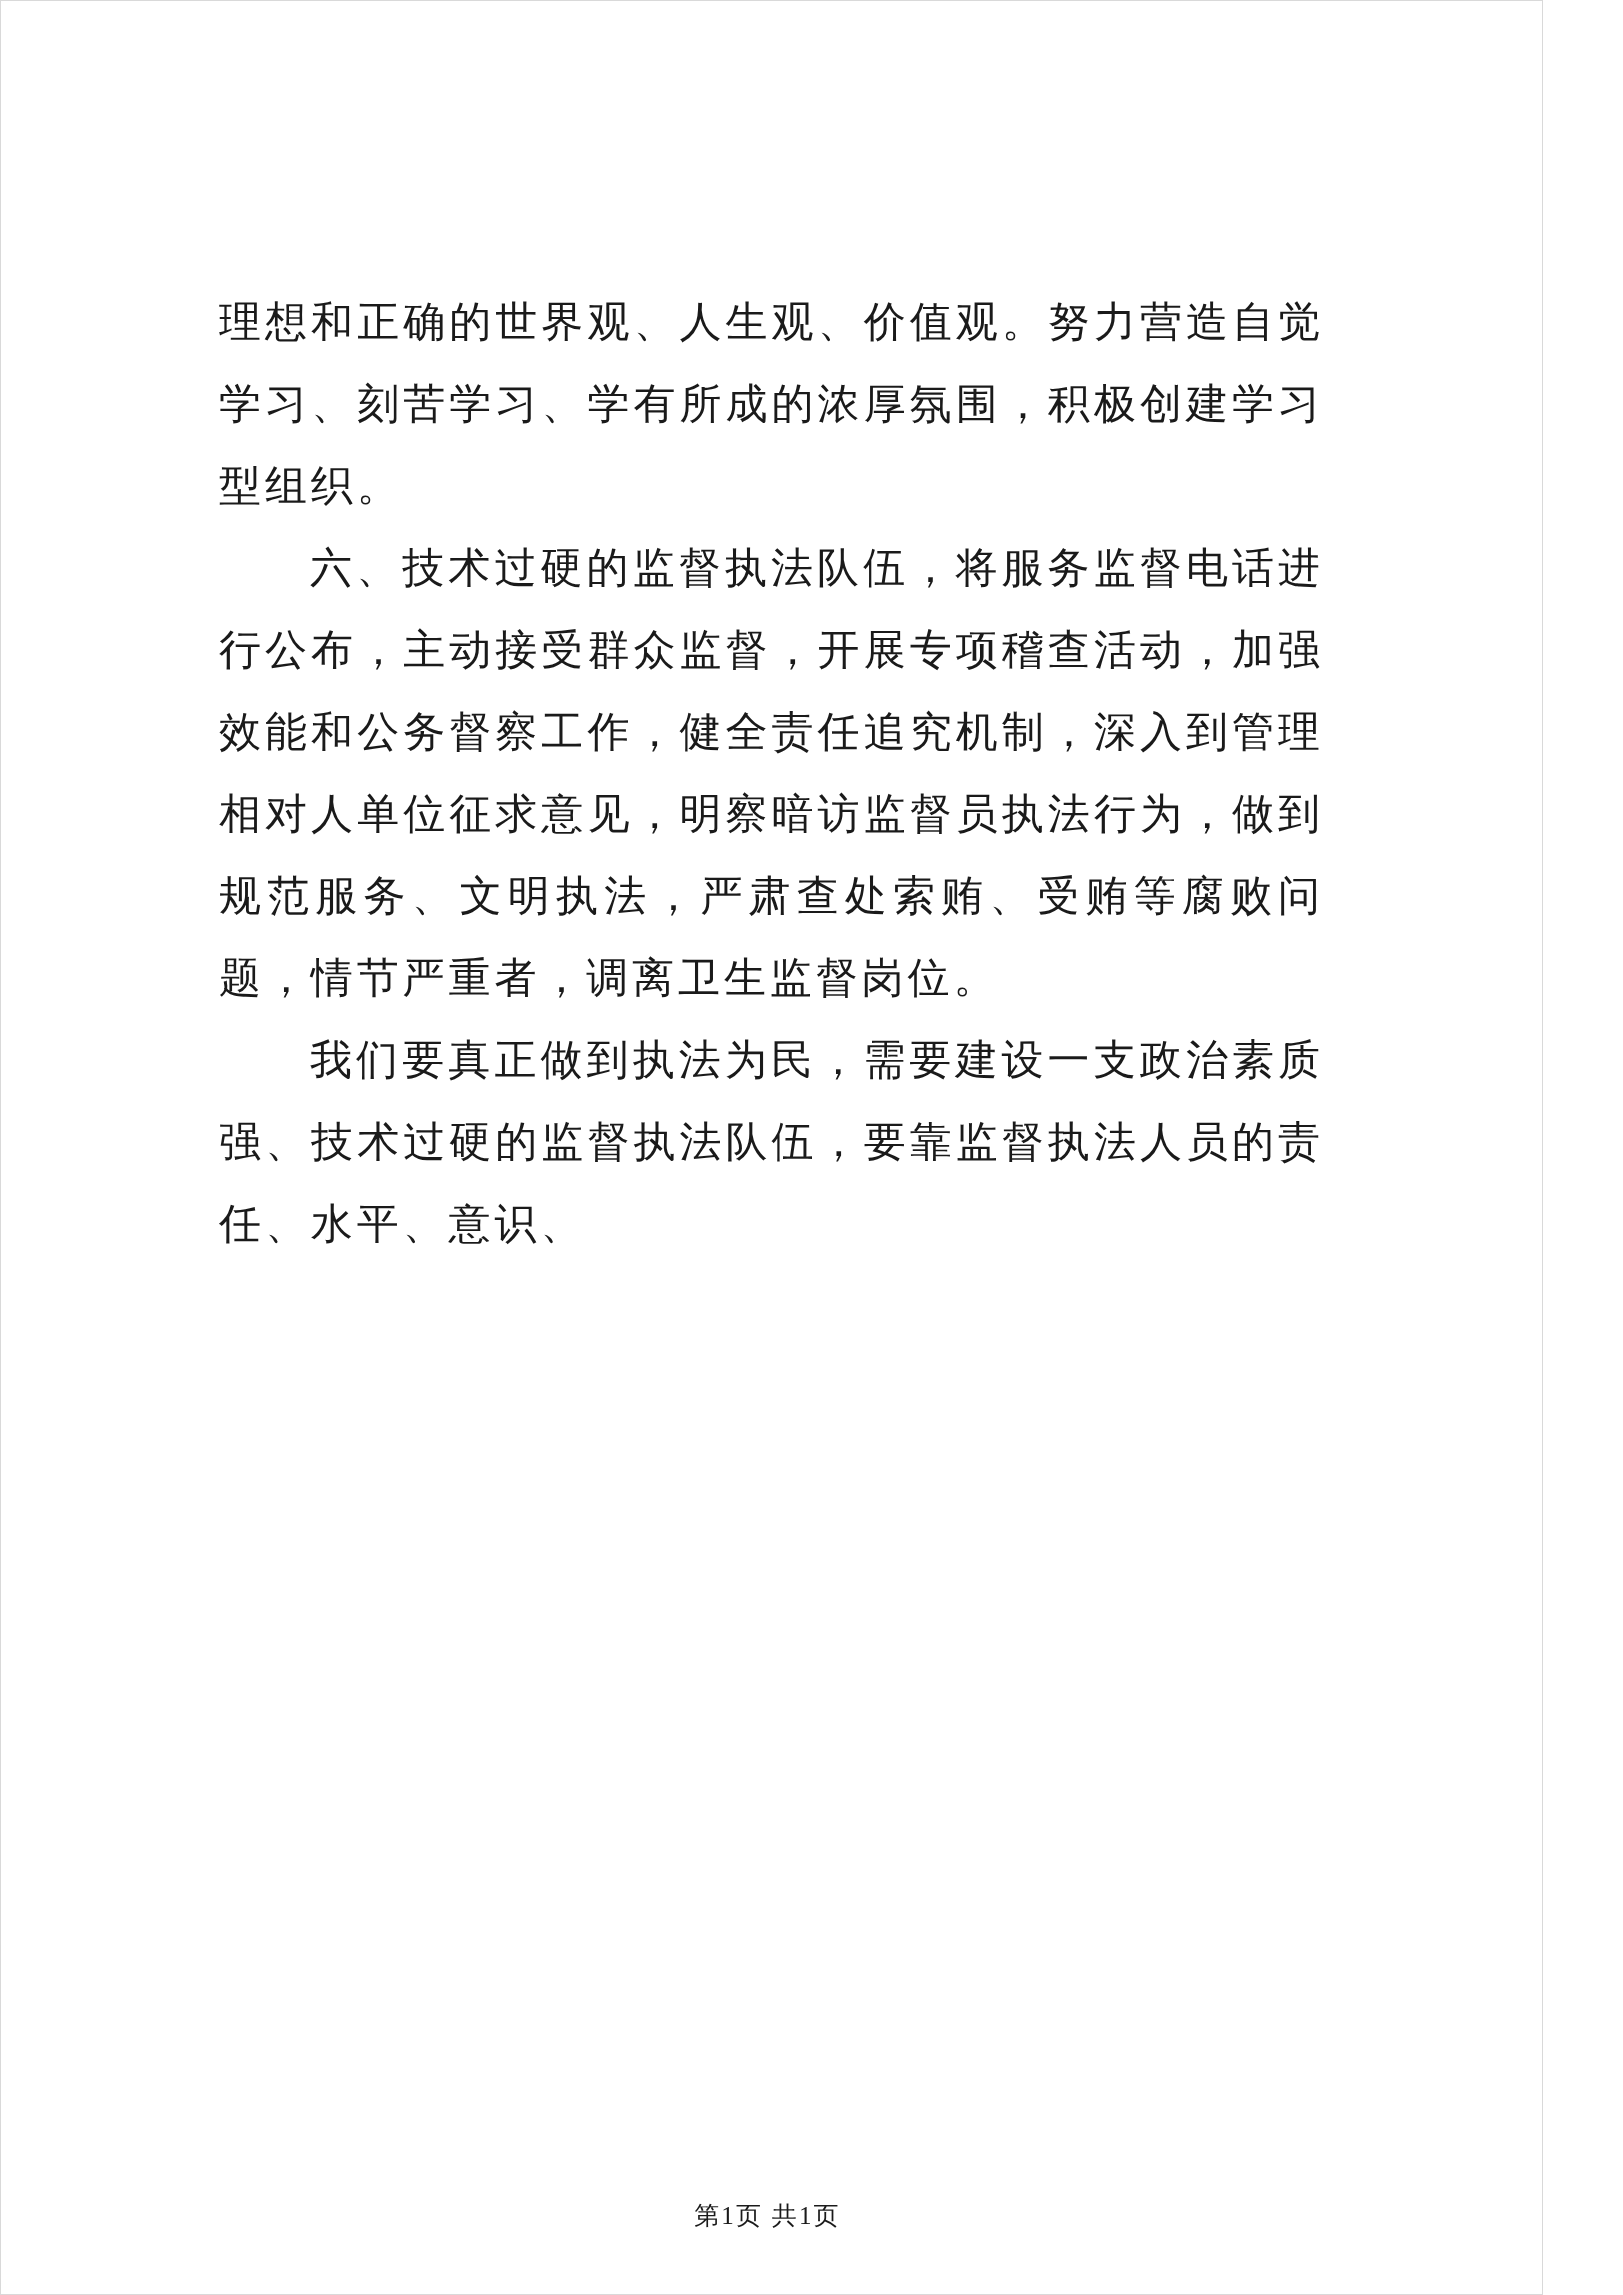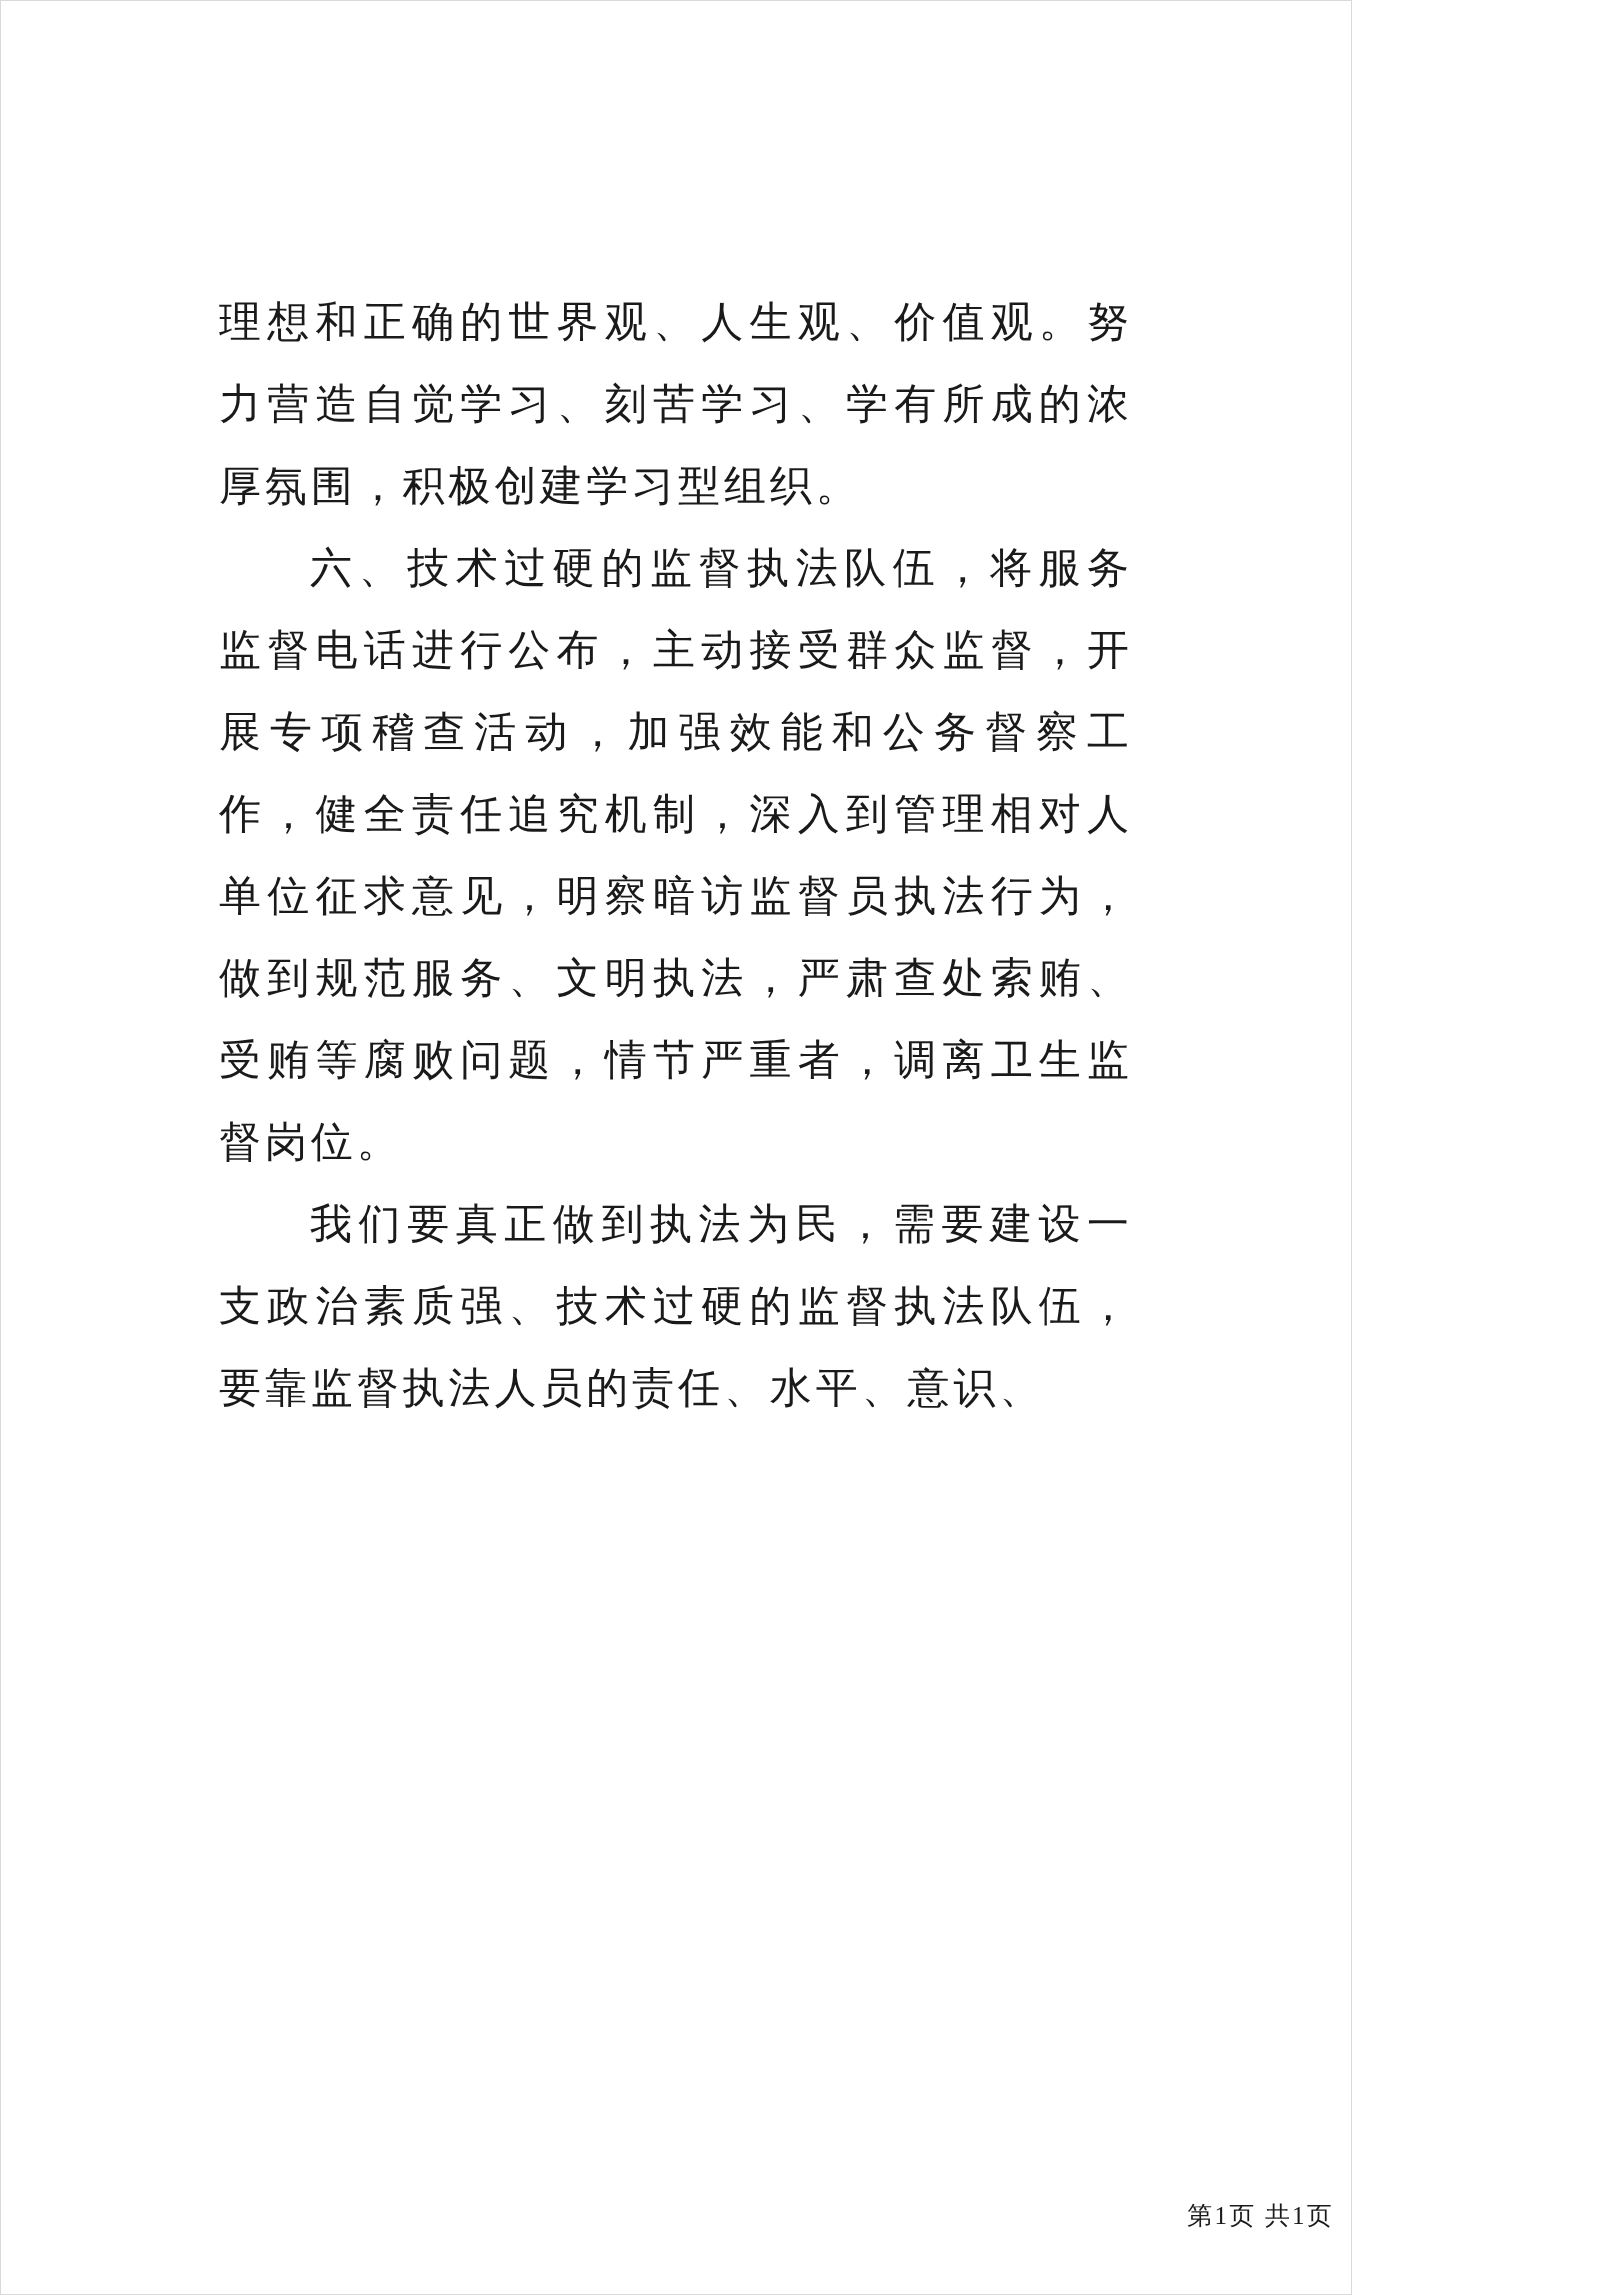"理想和正确的世界观、人生观、价值观。努力营造自觉学习、刻苦学习、学有所成的浓厚氛" .page { width: 1352px -> 1543px }
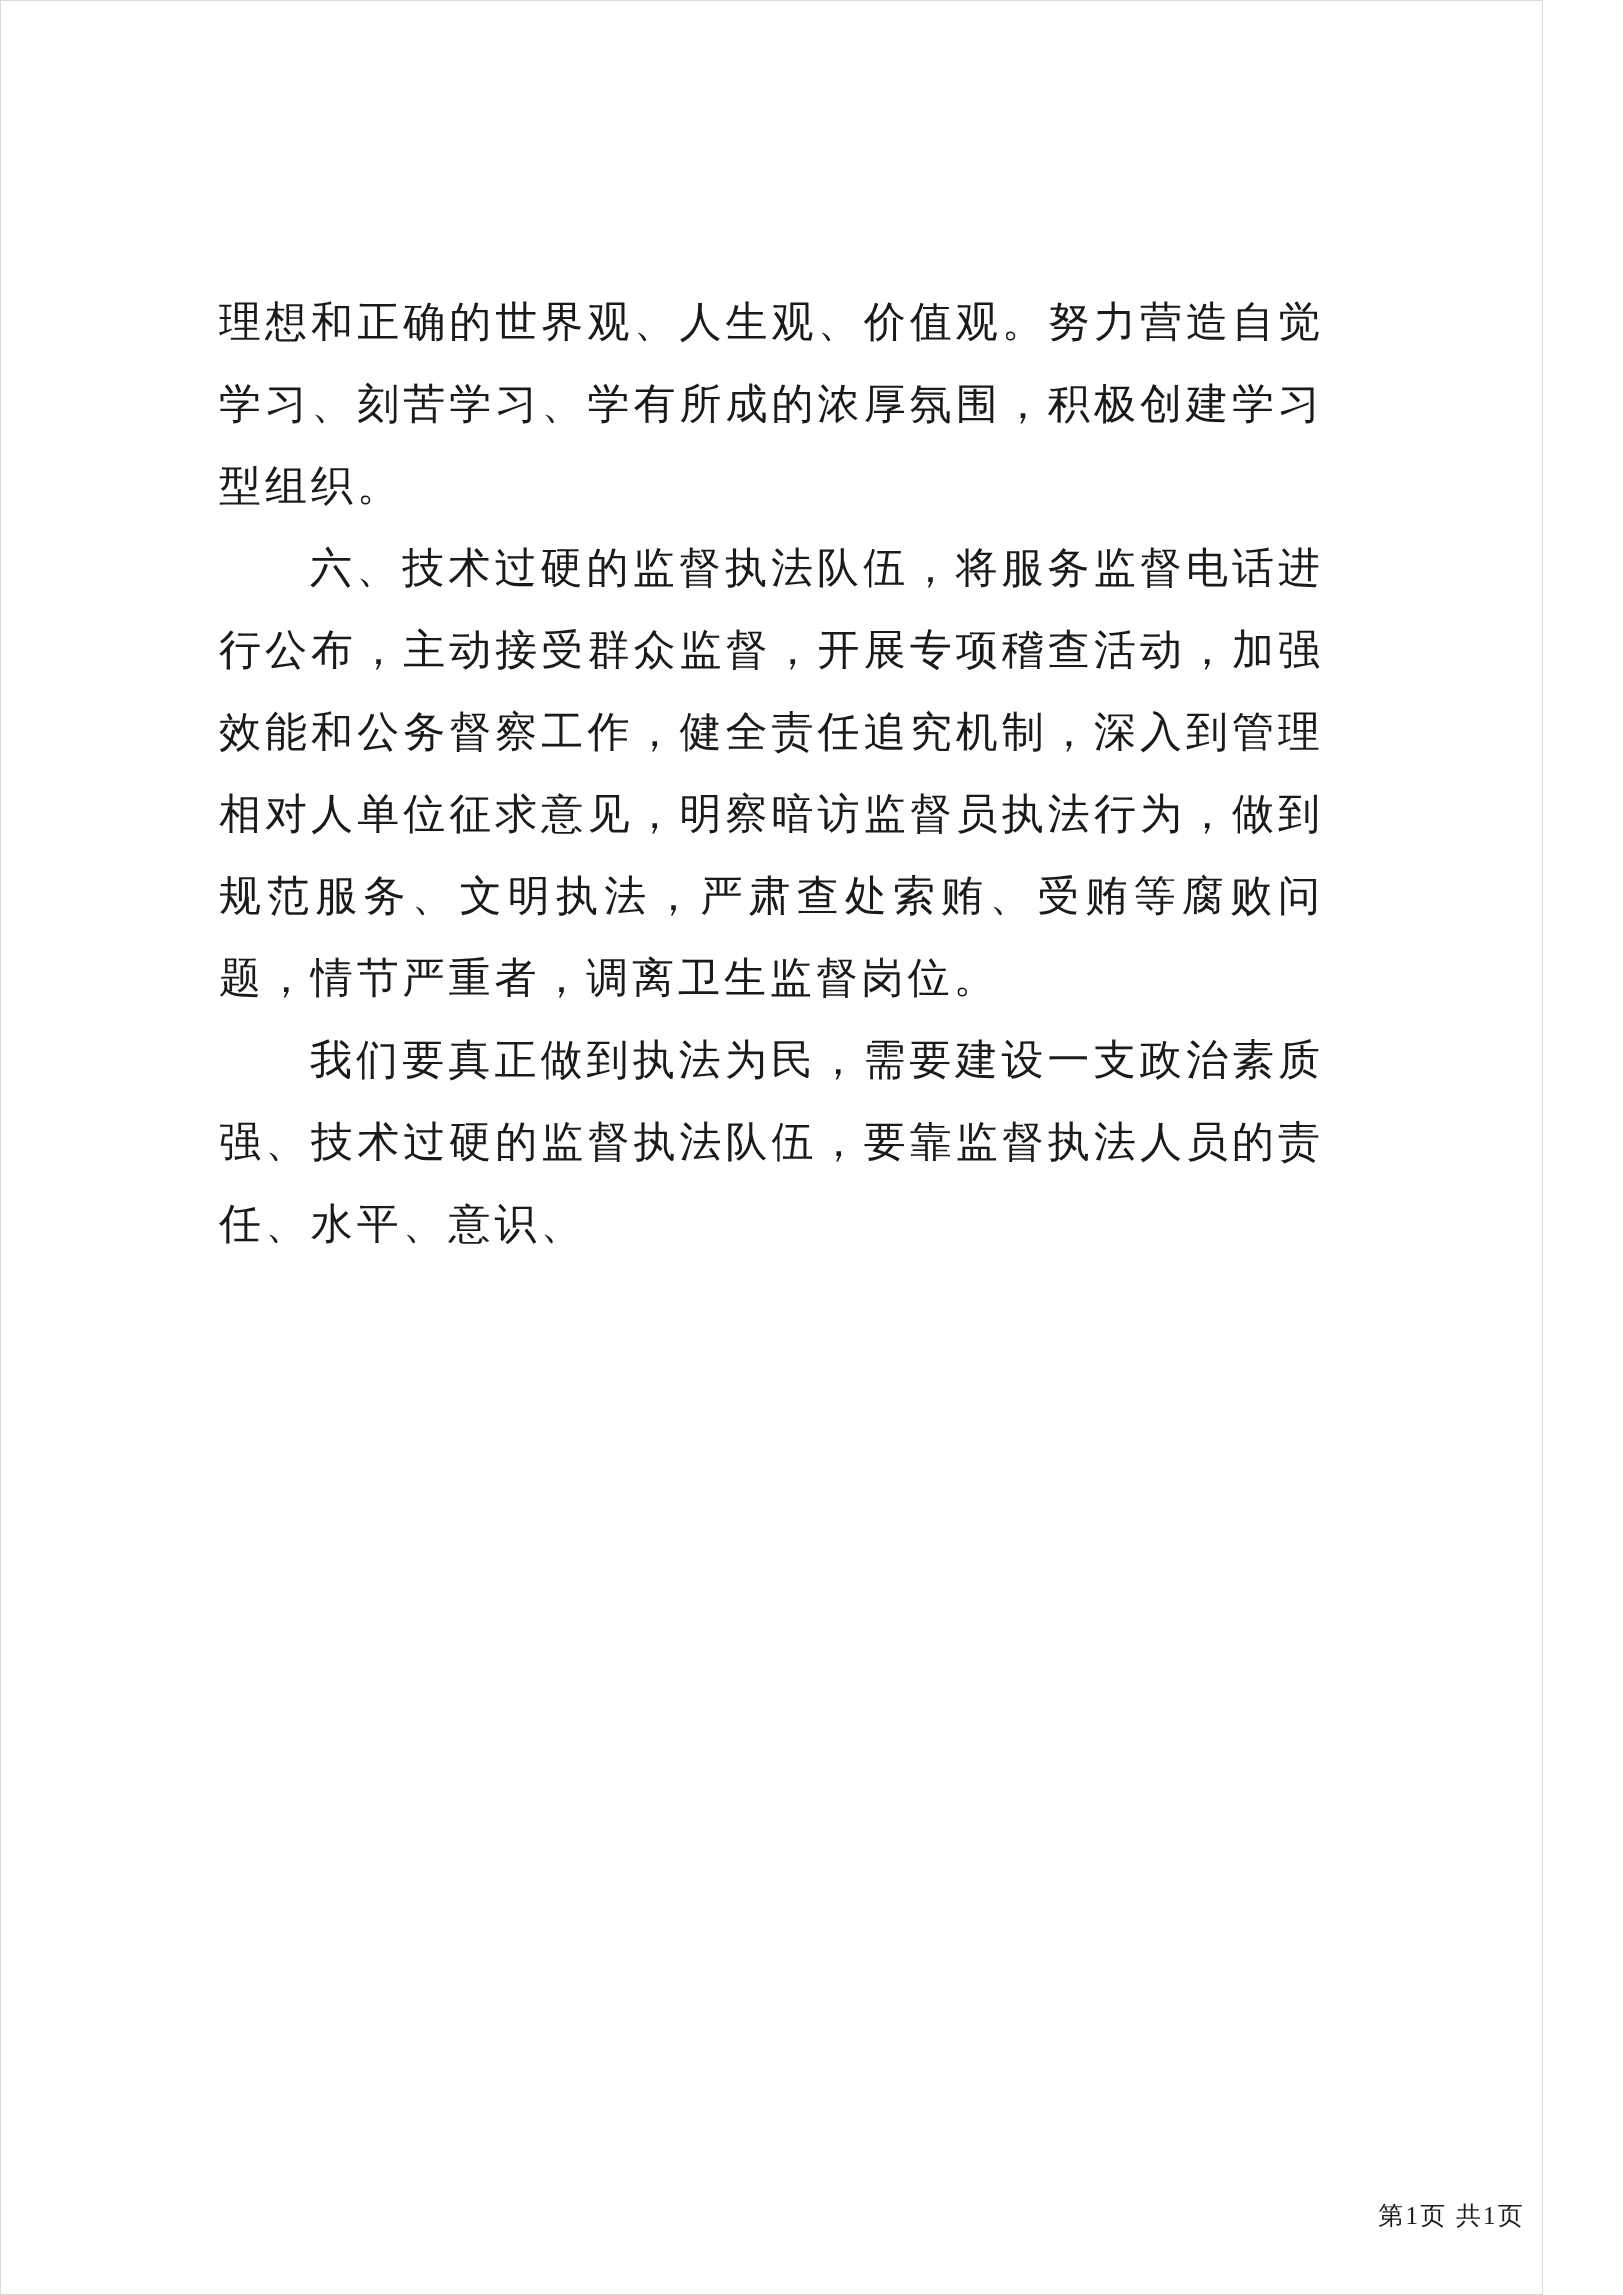"第1页 共1页" .footer { right: 17px -> 8px; text-align: right -> center }
